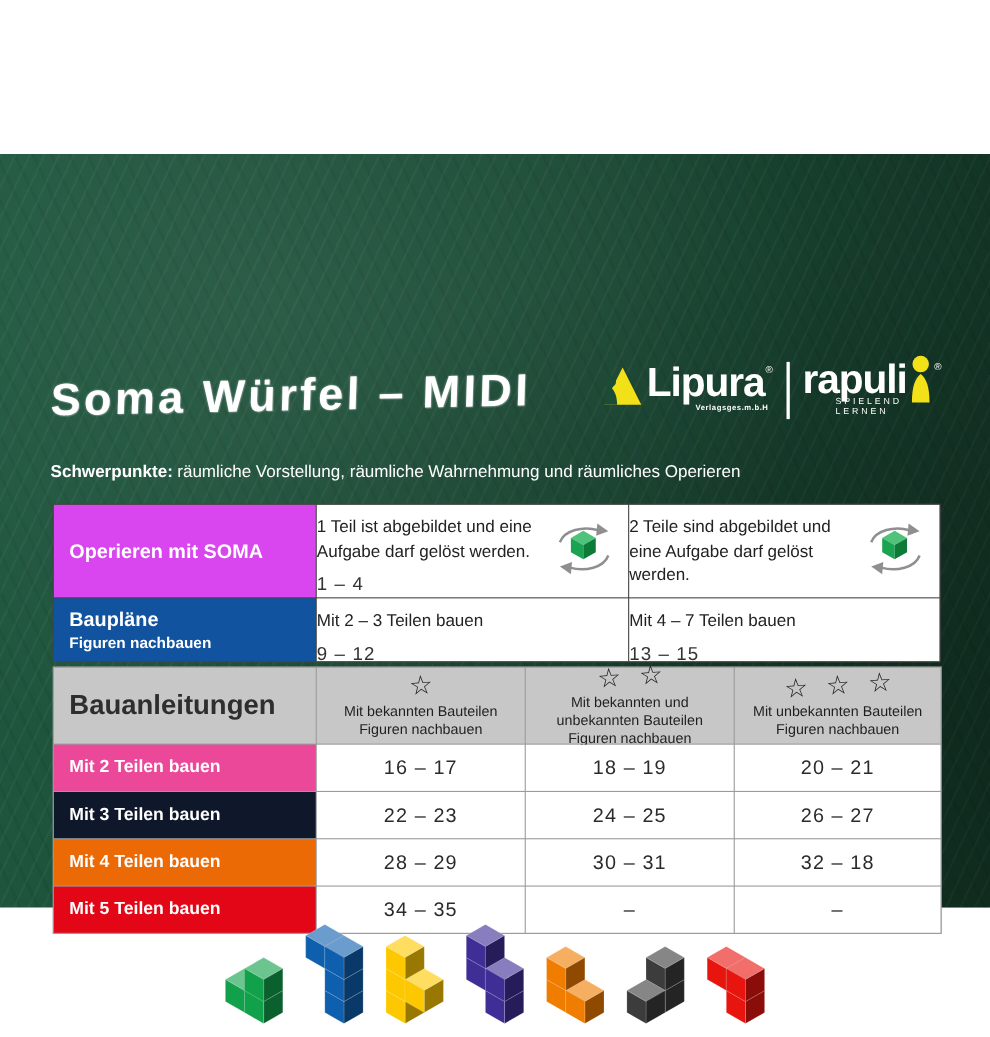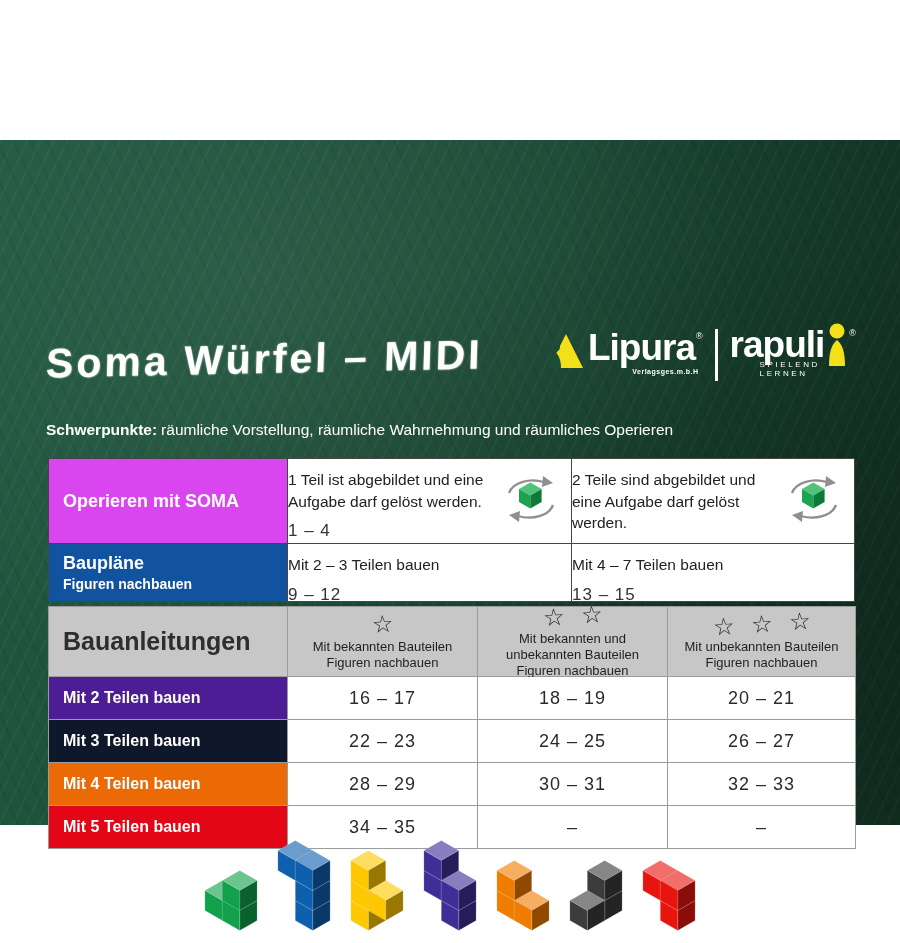"Mit 2 Teilen bauen" div.t2-rowlabel { background: #4c1d95 -> #ec4899 }
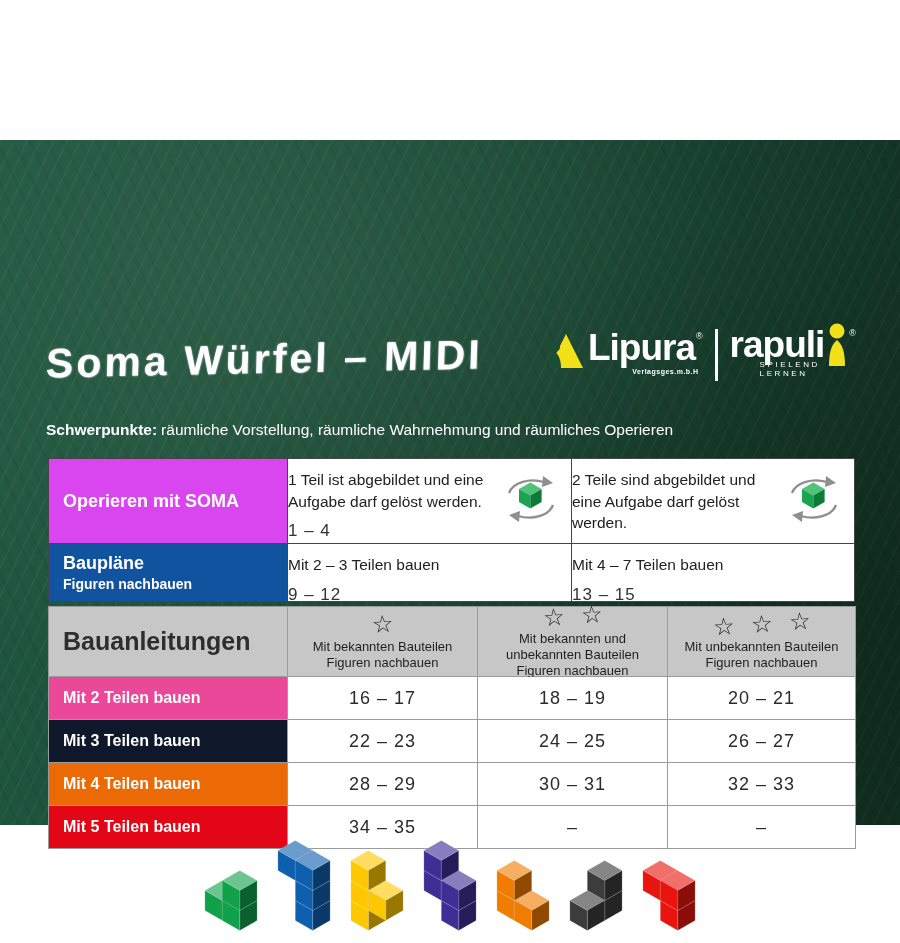"32 – 33" div.t2-val { text: 33 -> 18 }
